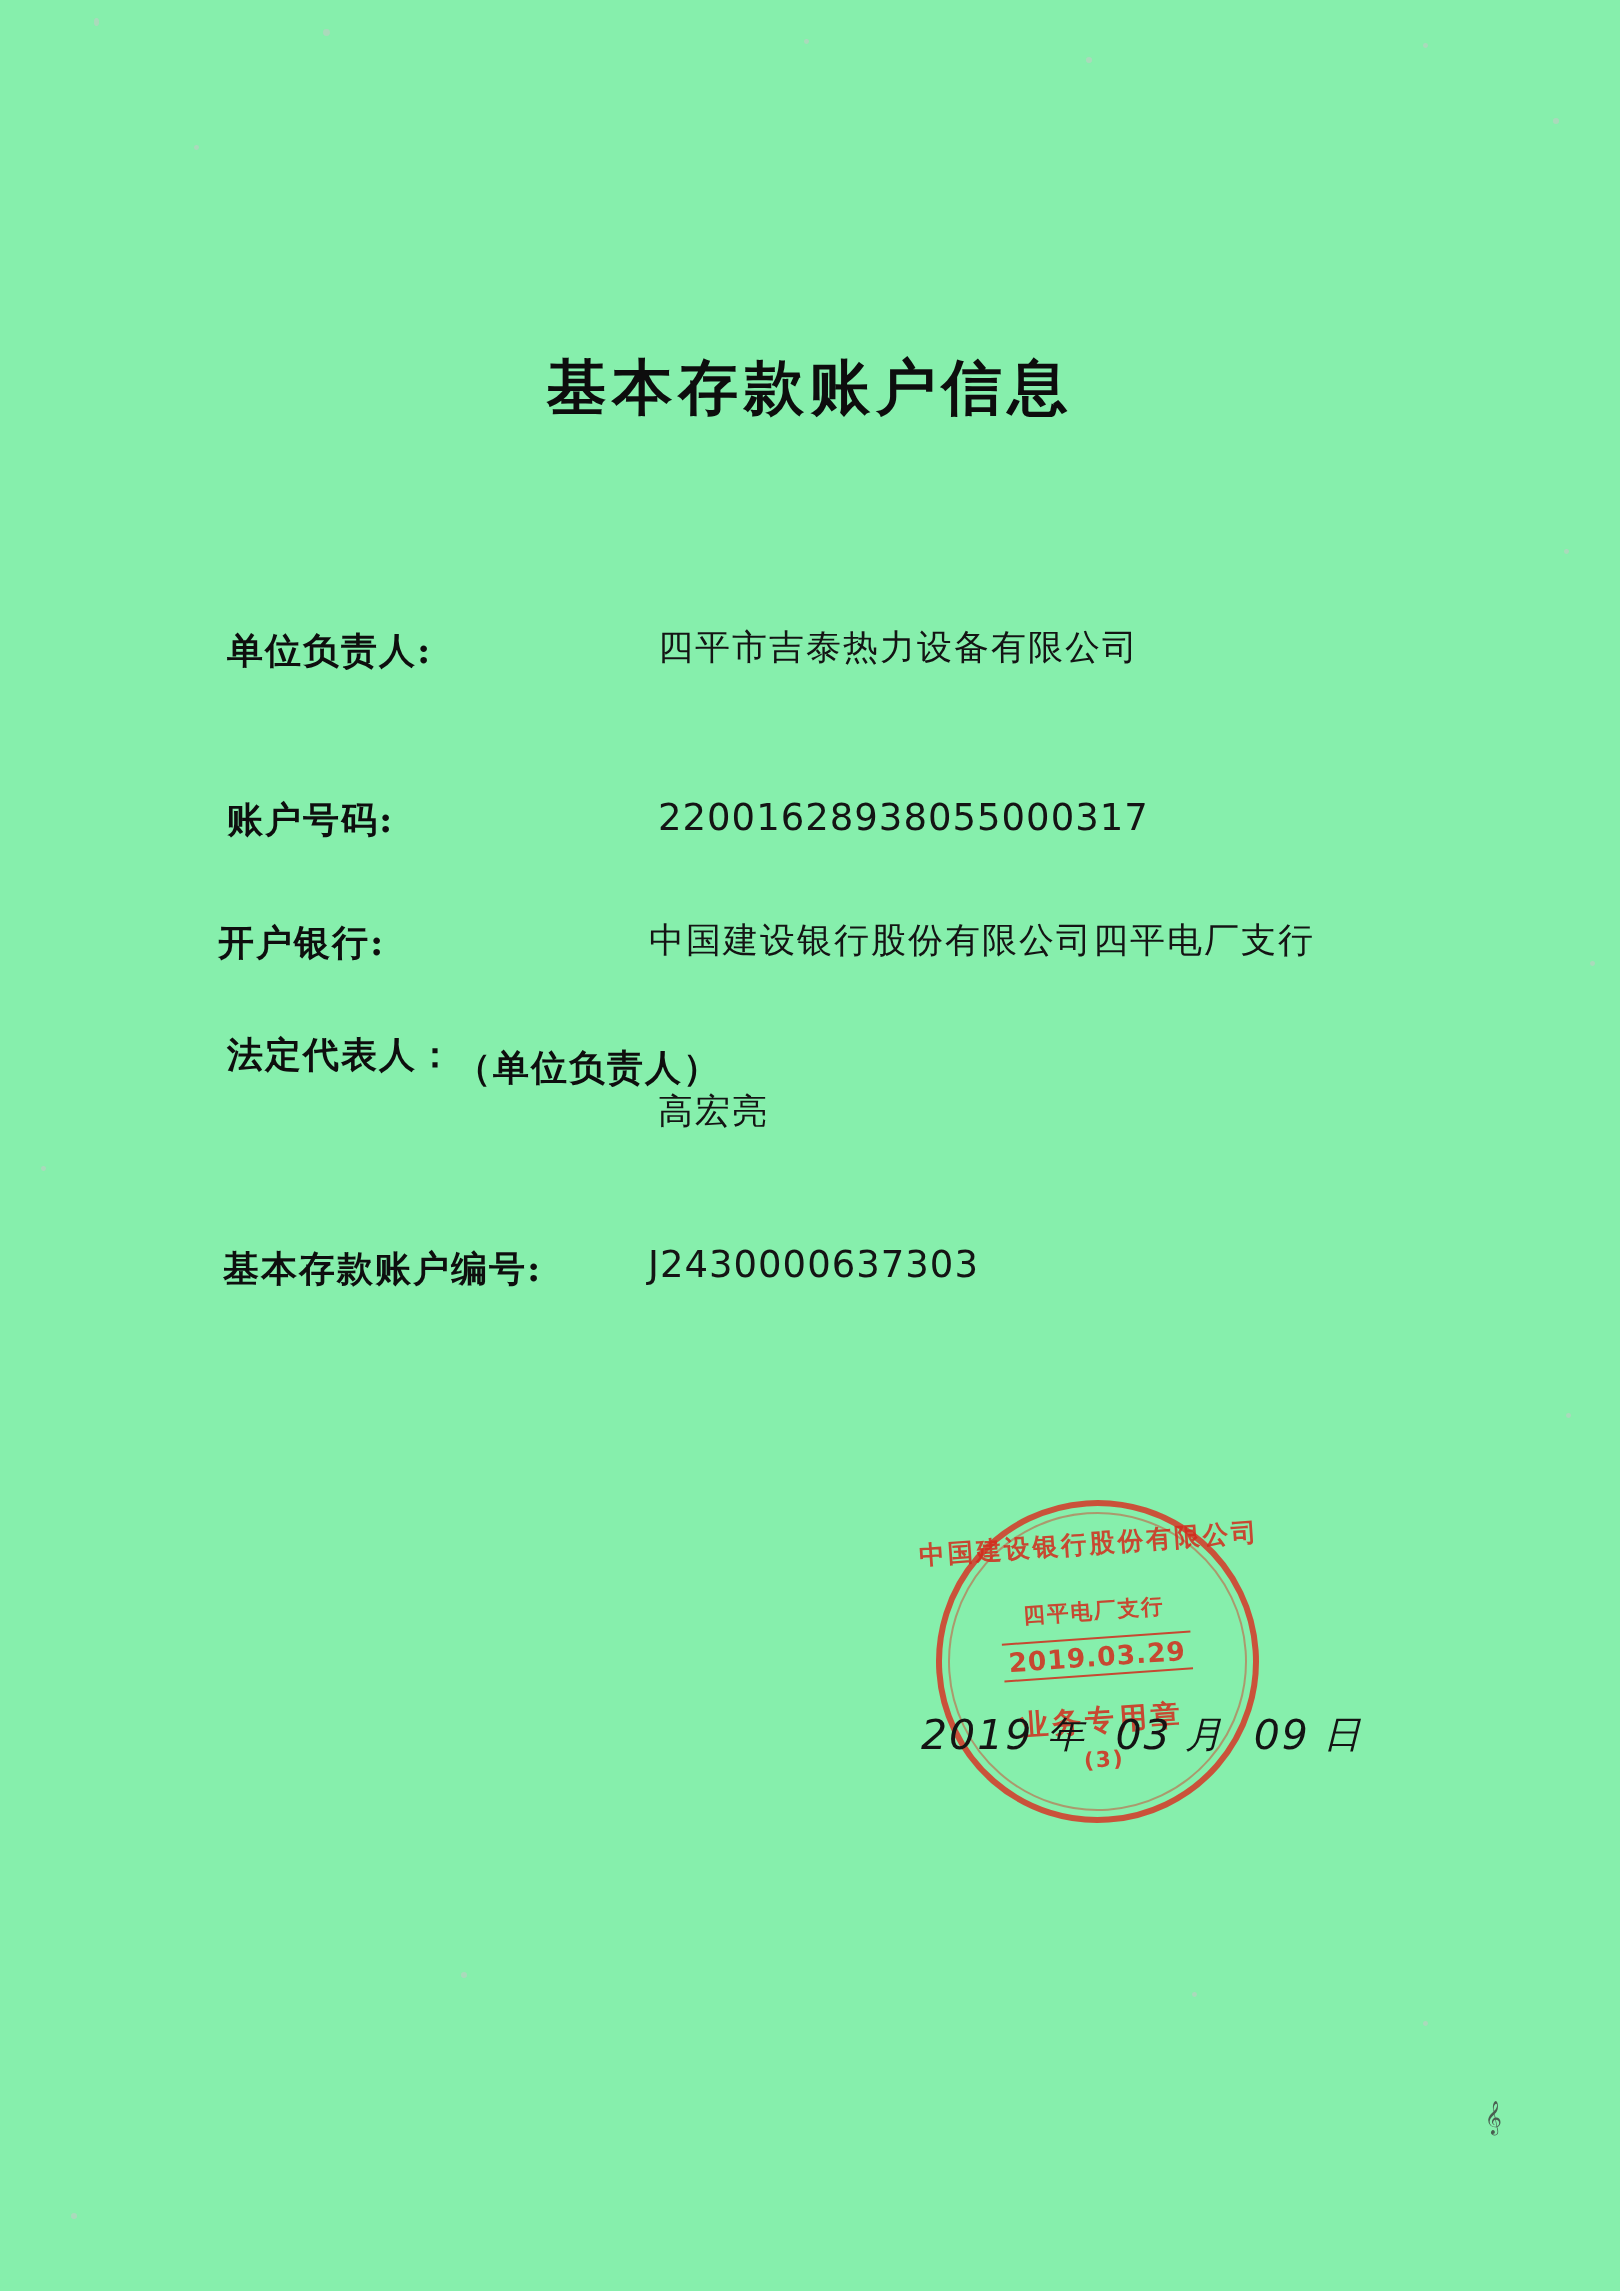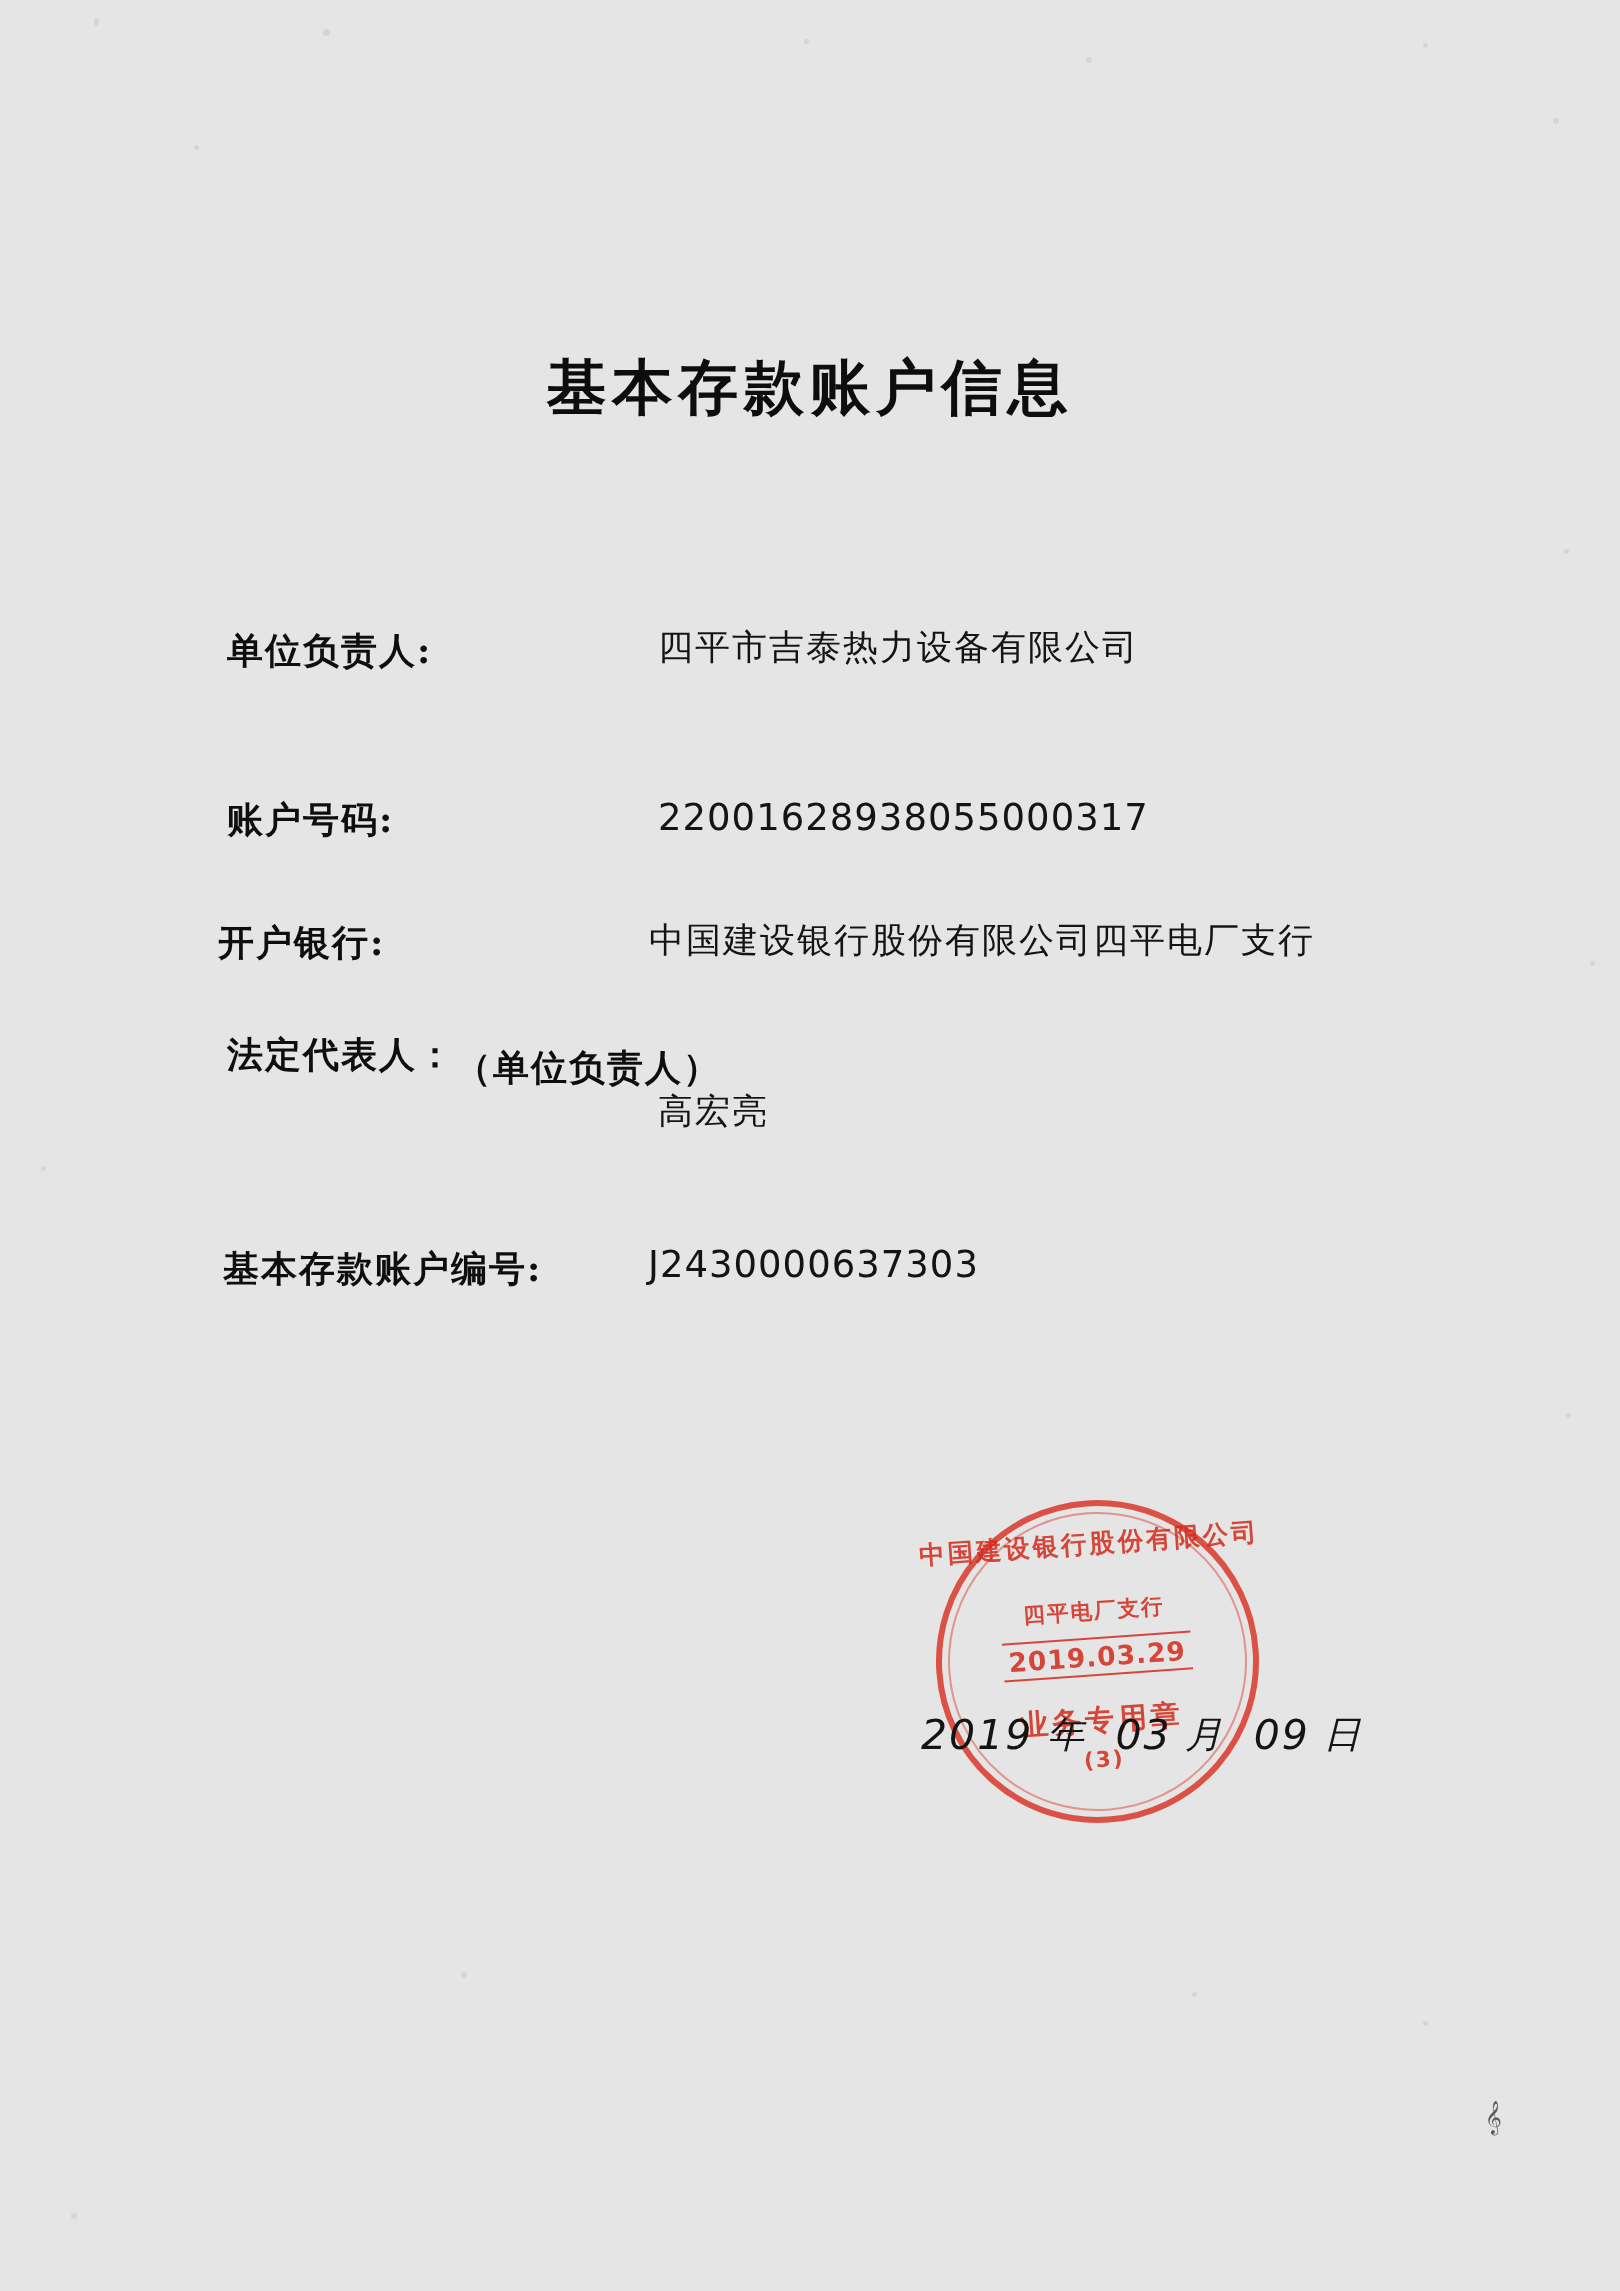"基本存款账户信息" .page { background: #e5e5e5 -> #86efac }
